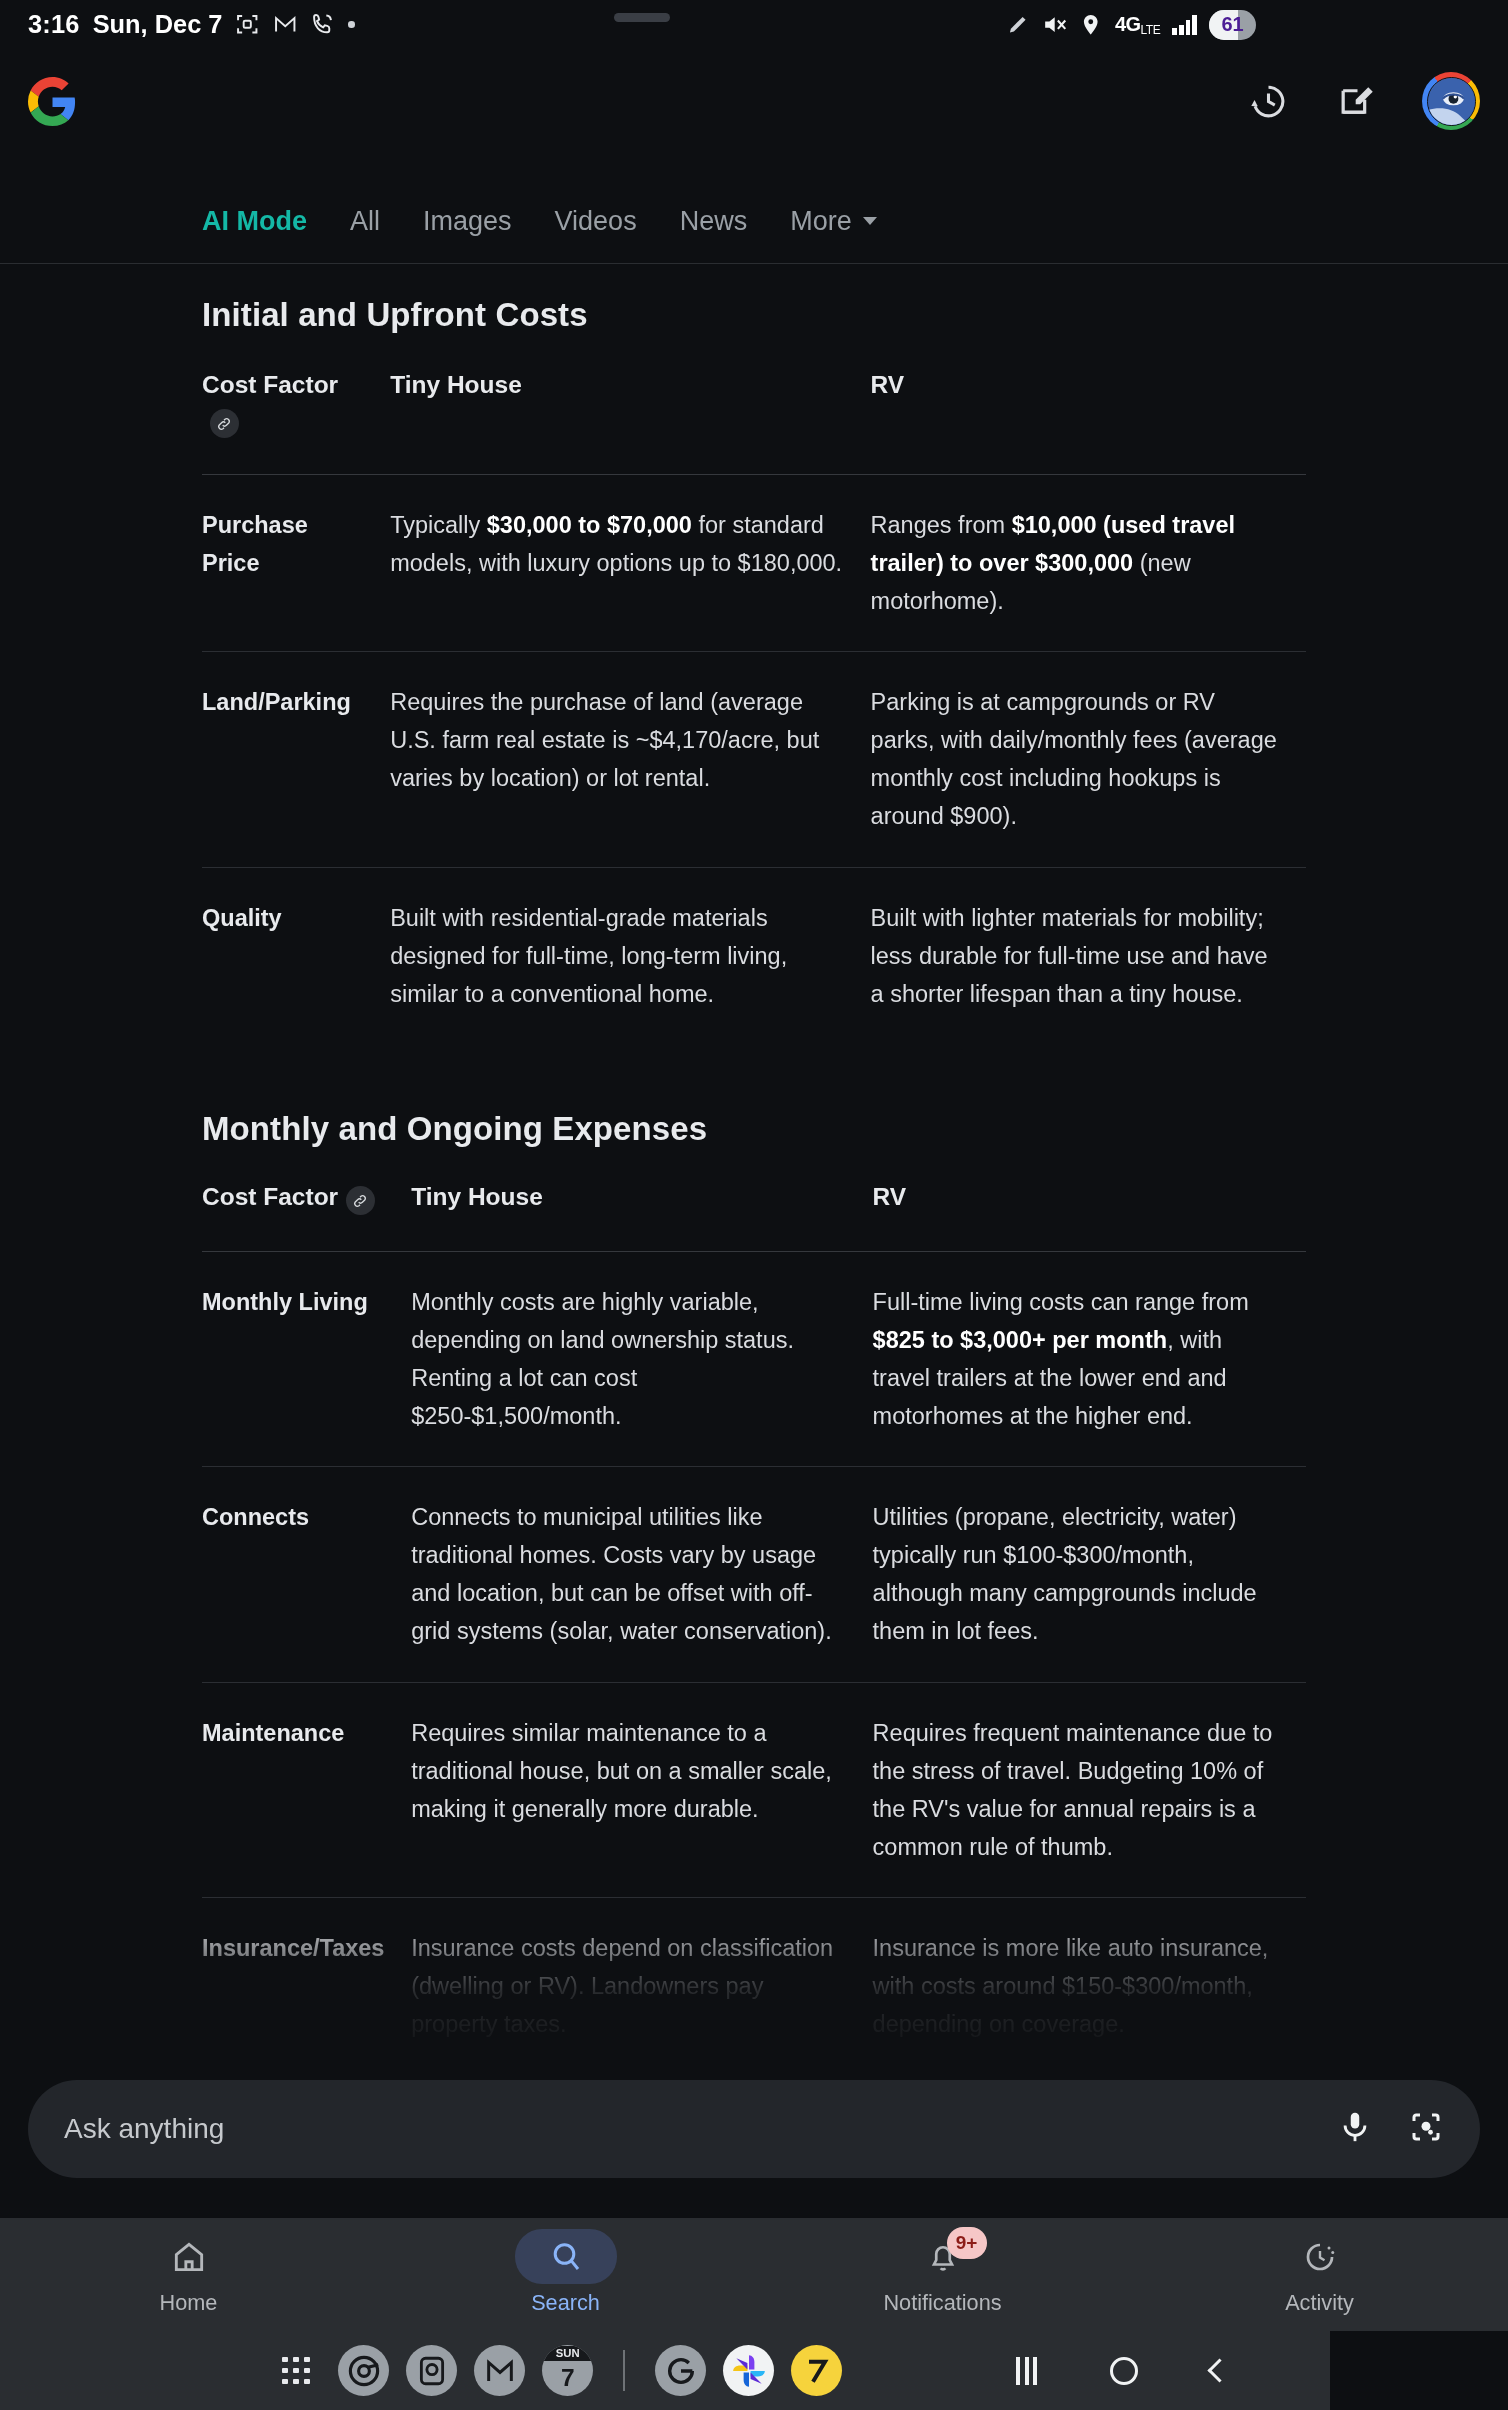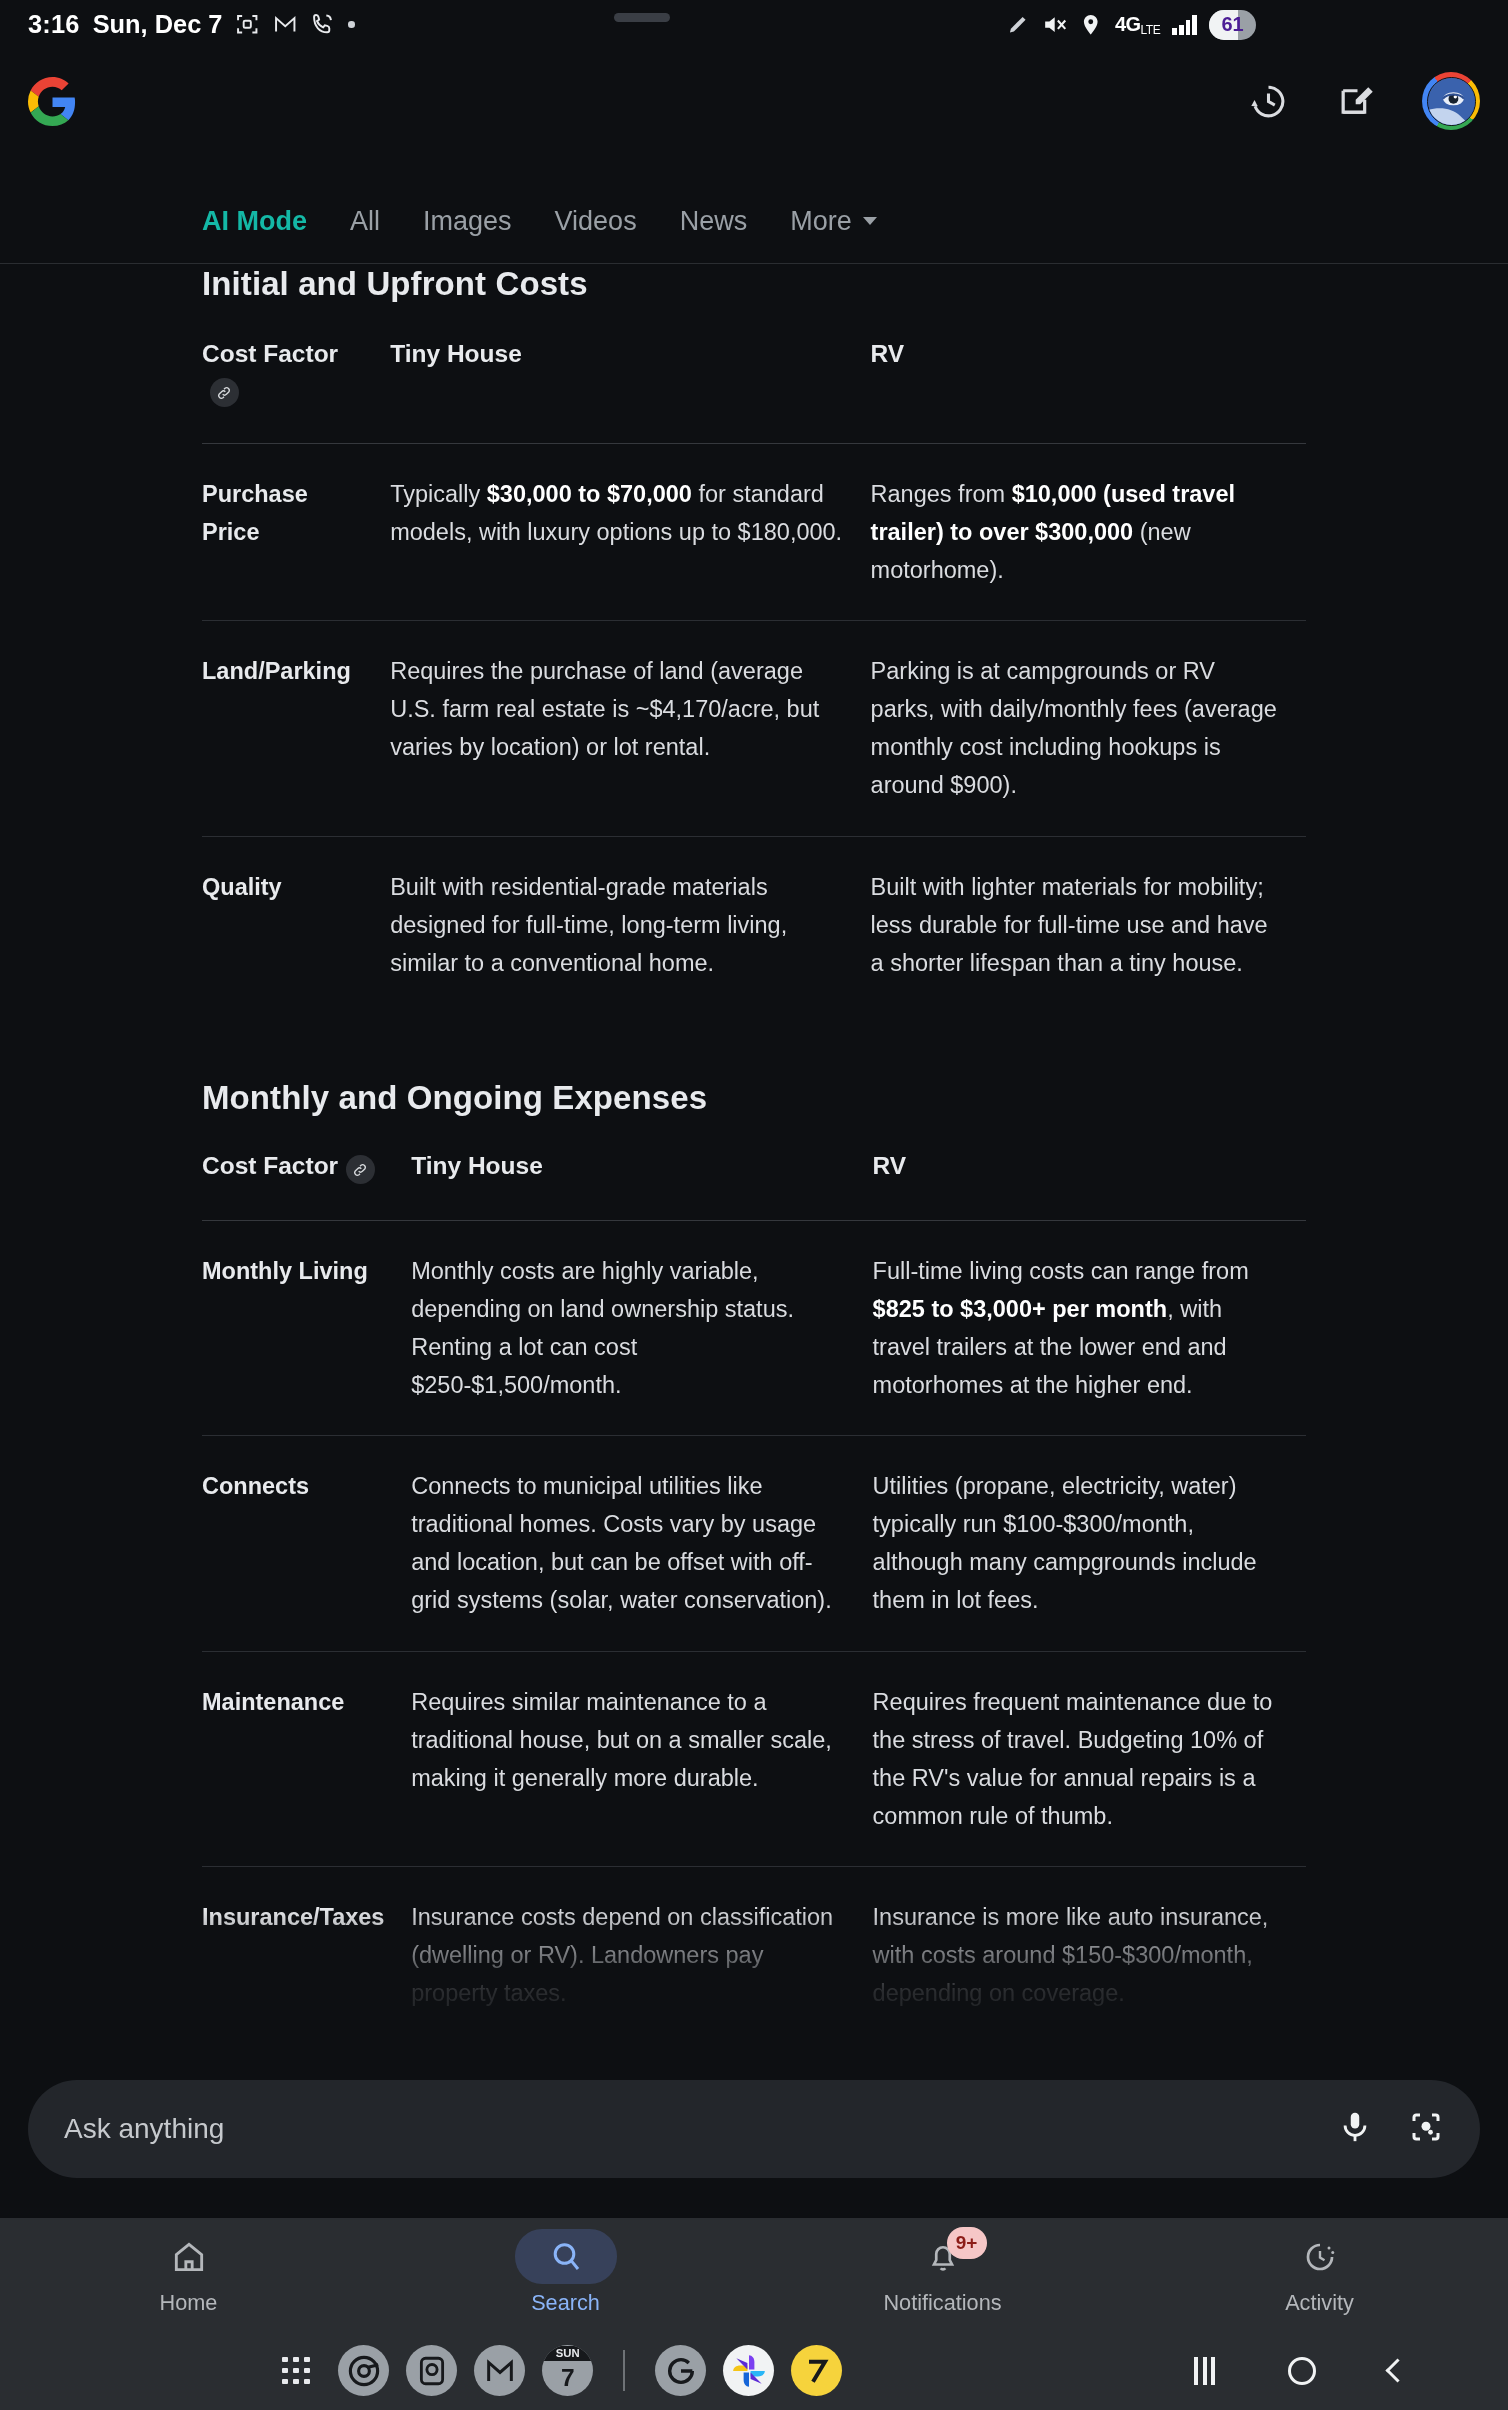"Initial and Upfront Costs" .section-title { margin-top: none -> 31px }
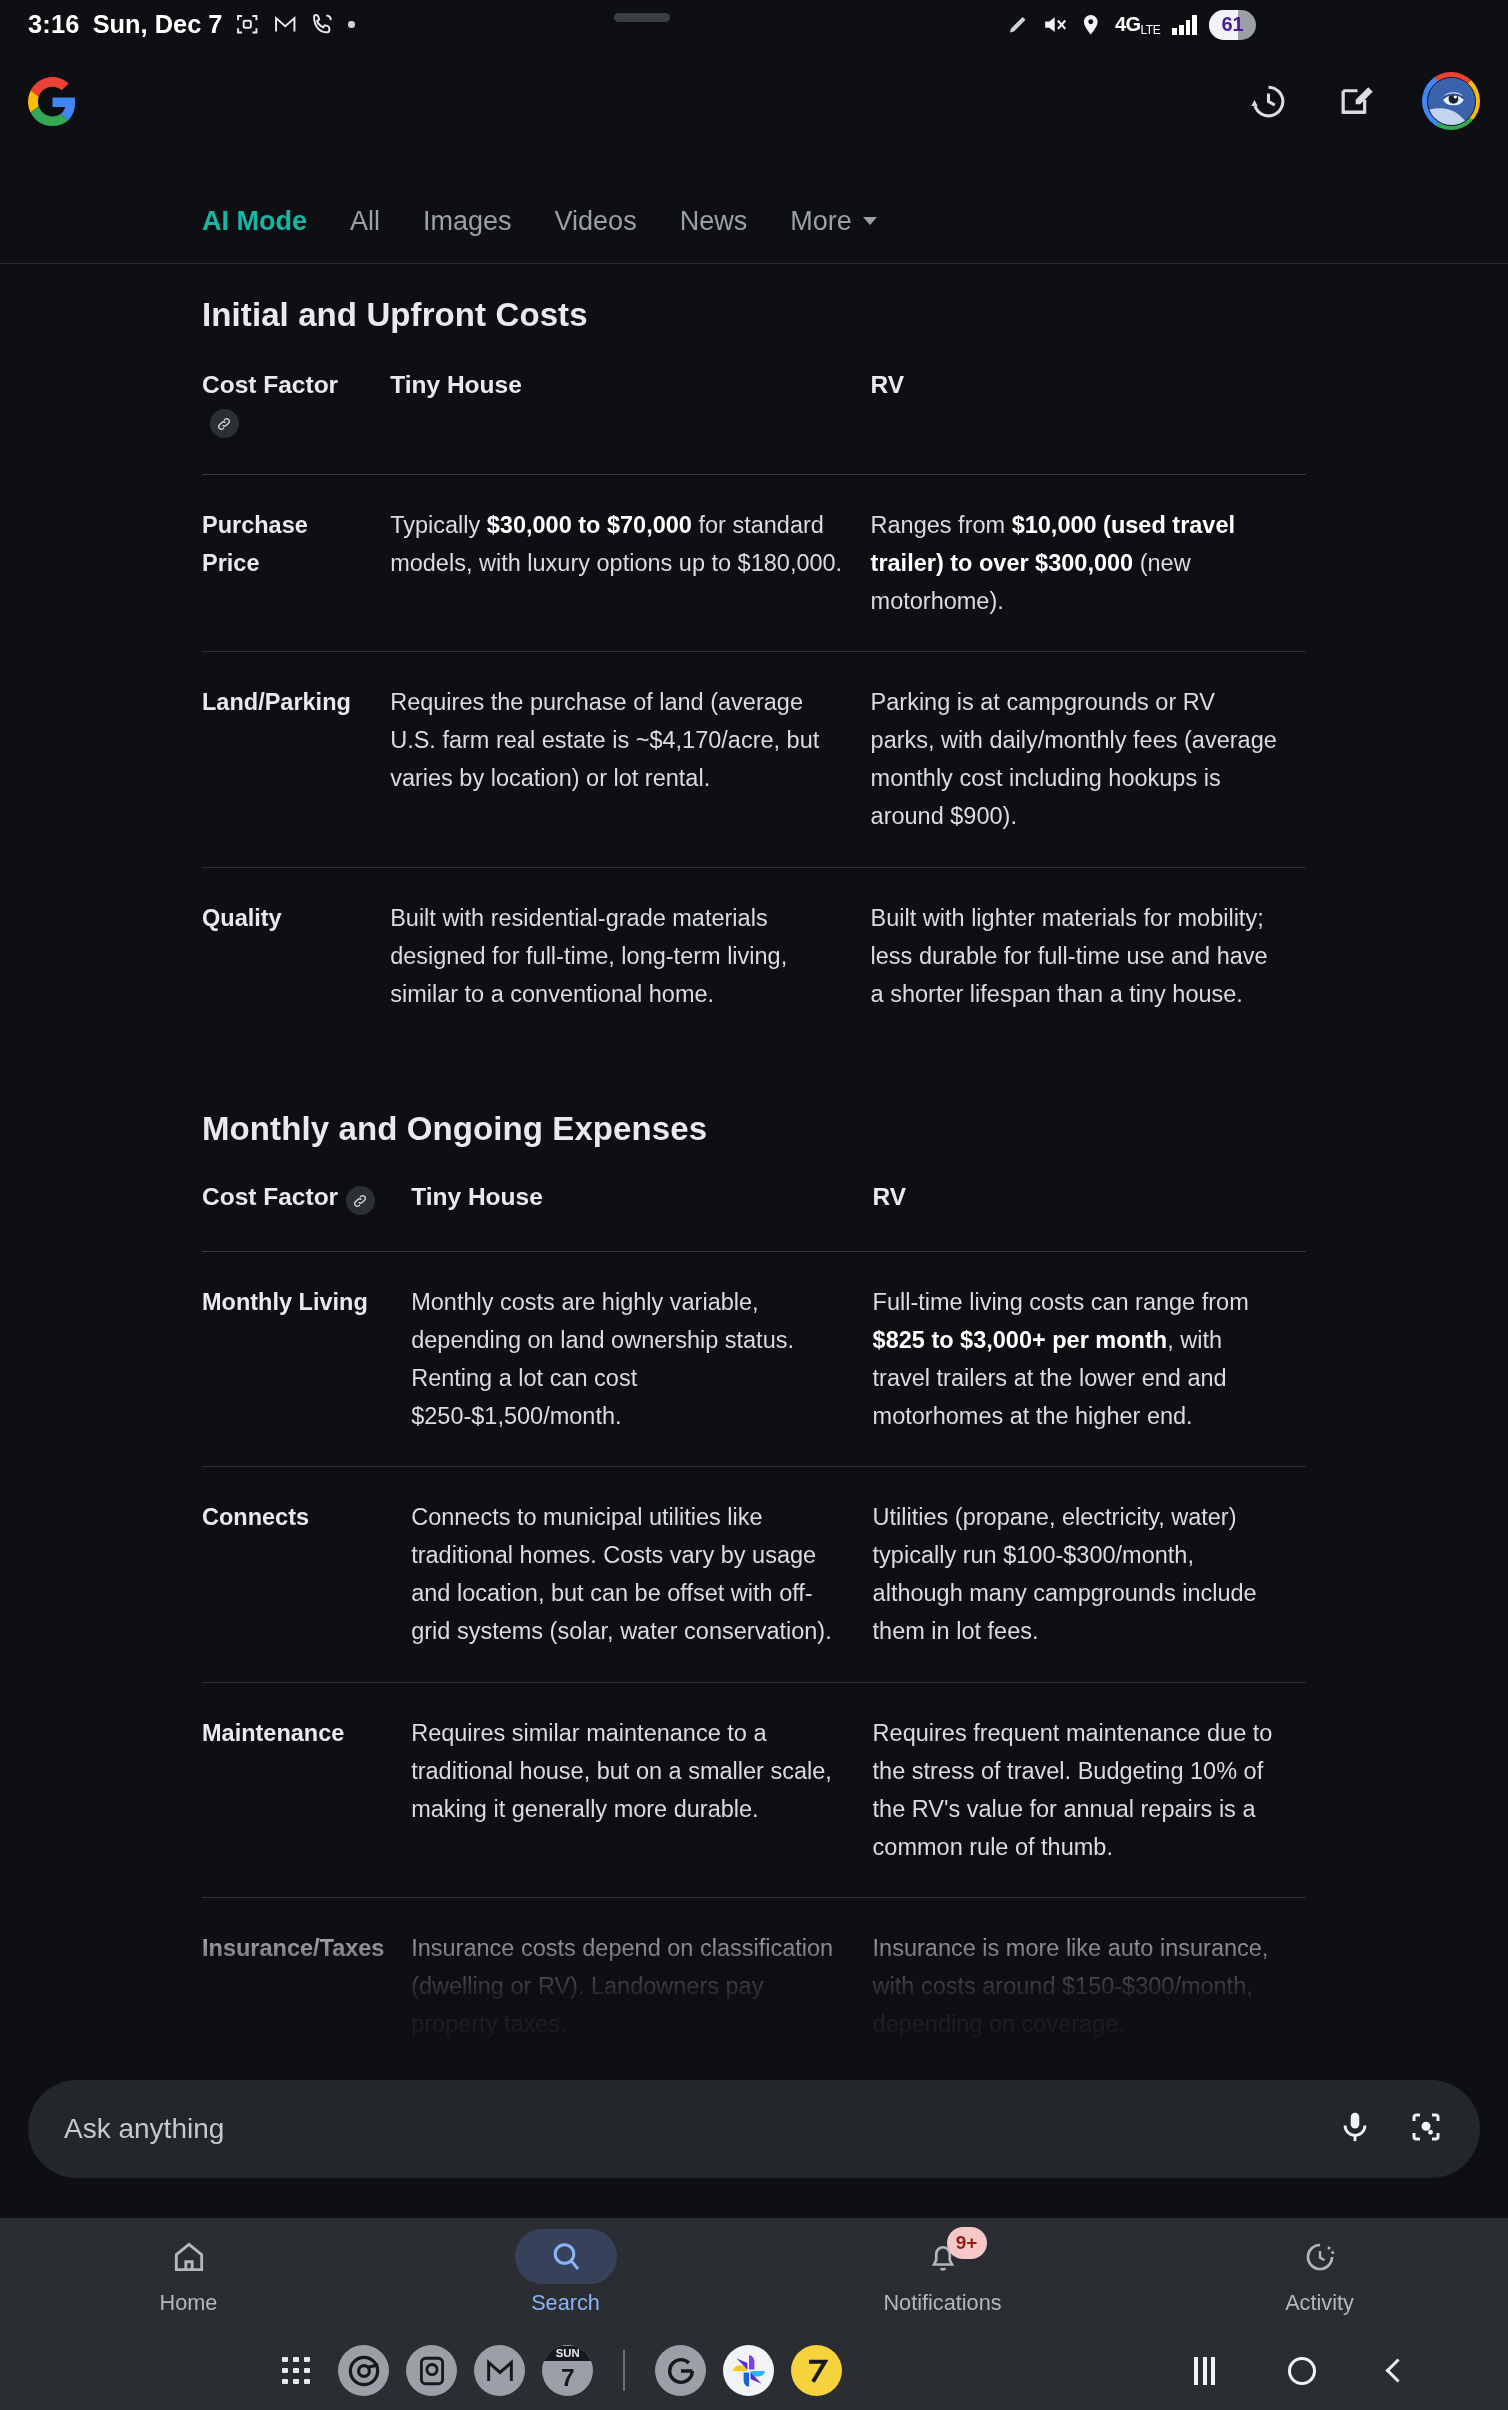"SUN" .taskbar { width: 1508px -> 1330px }
